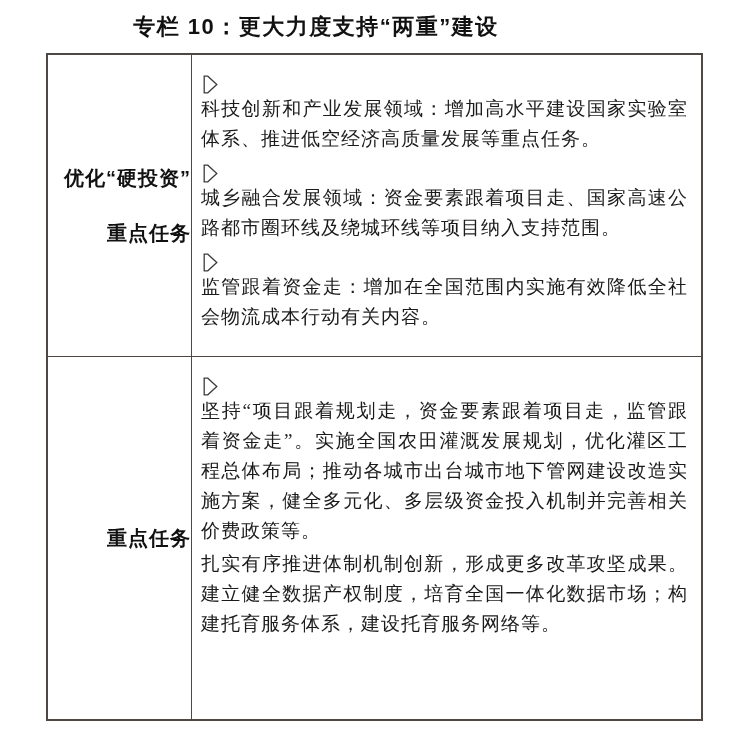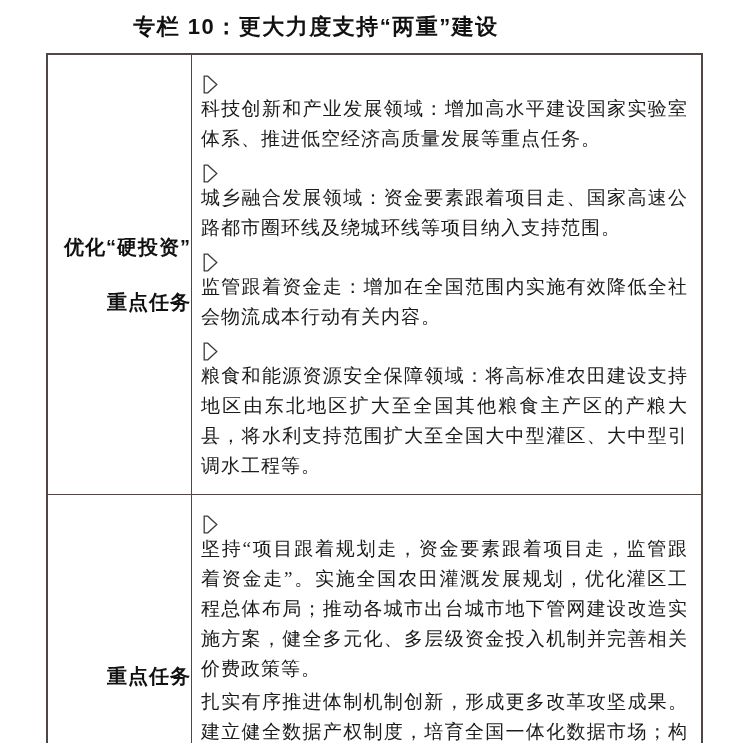"粮食和能源资源安全保障领域：将高标准农田建设支持地区由东北地区扩大至全国其他粮食" div.item { html: <div> <span> <svg> <path></path> </svg> </span> <span>粮食和能源资源安全保障领域：将高标准农田建设支持地区由东北地区扩大至全国其他粮食主产区的产粮大县，将水利支持范围扩大至全国大中型灌区、大中型引调水工程等。</span> </div> -> none }
